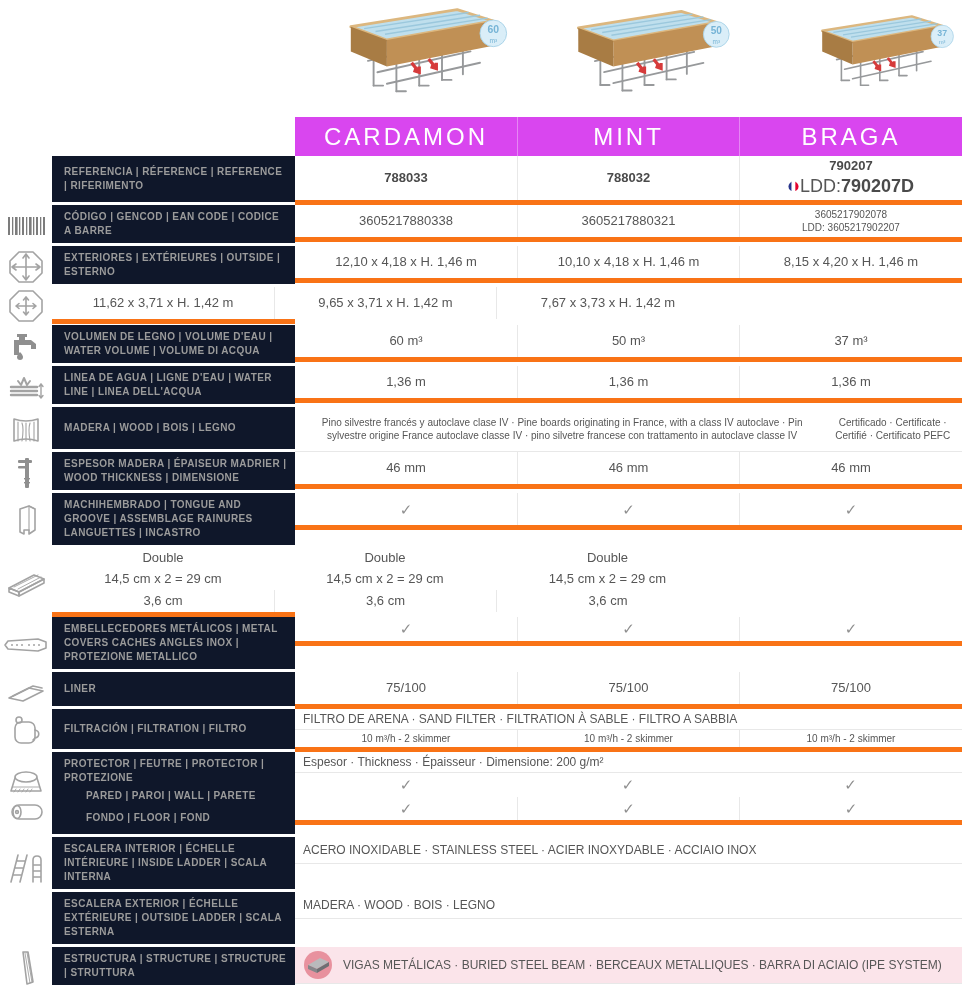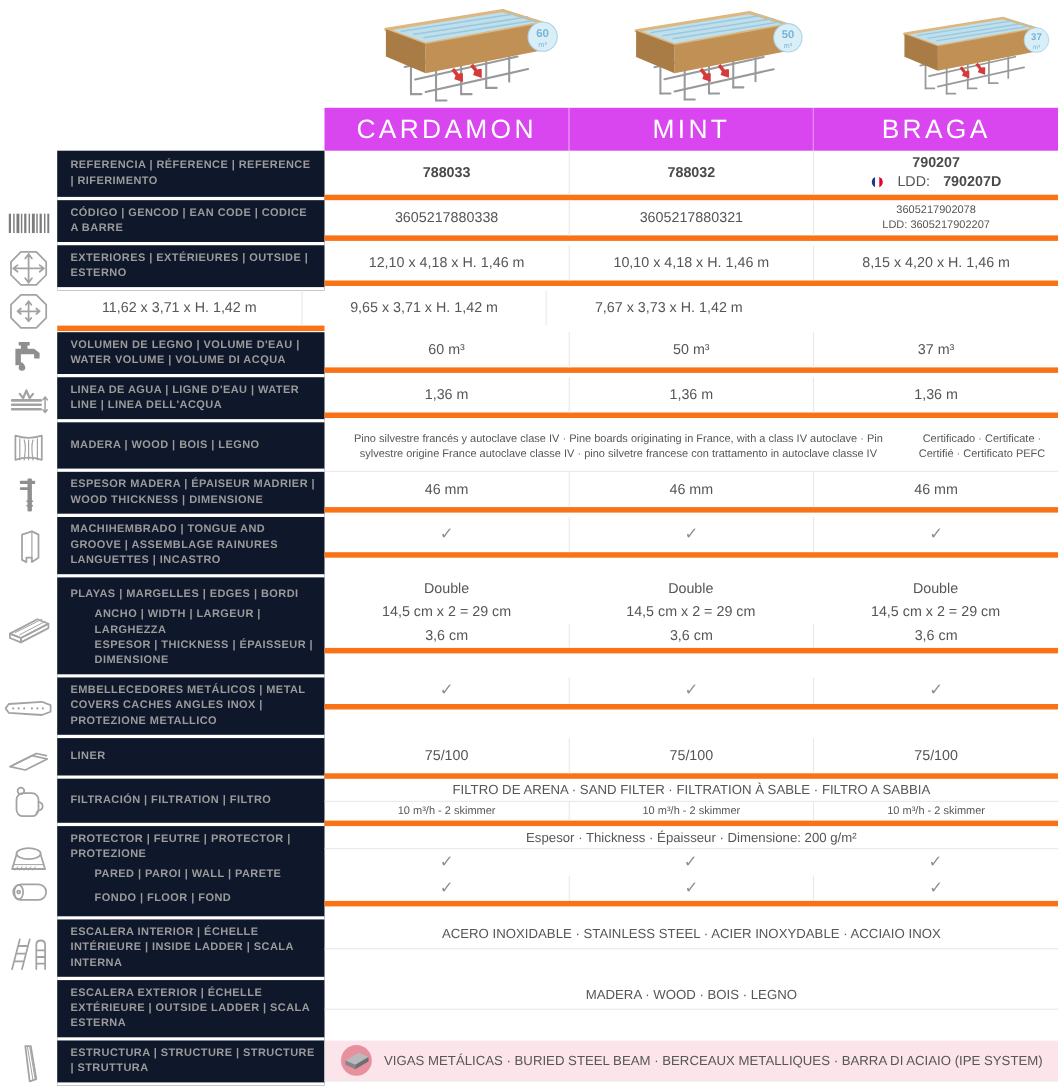"60" .poolcell { padding-bottom: 1px -> 20px }
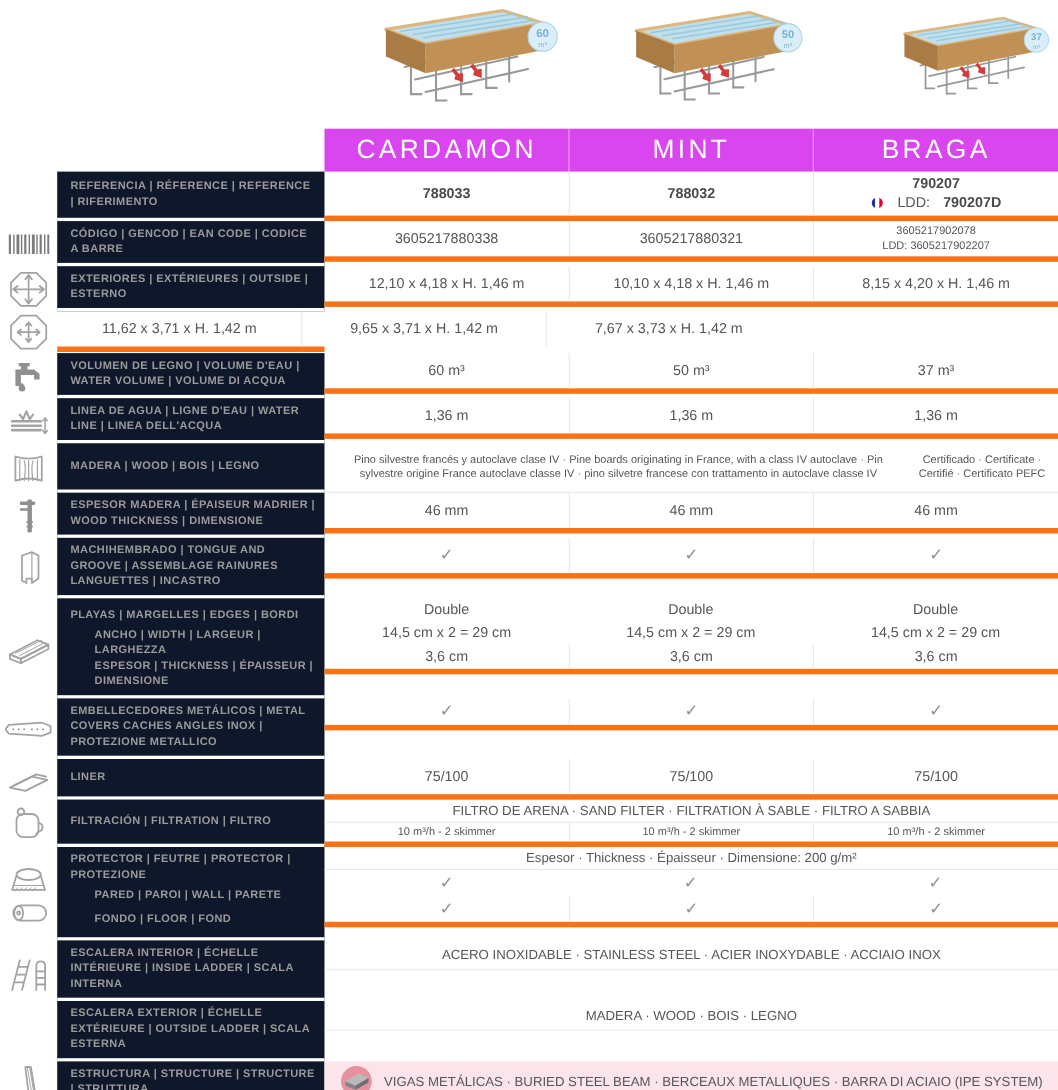"LDD:" .ldd { font-size: 13px -> 18px; gap: 12px -> 0 }
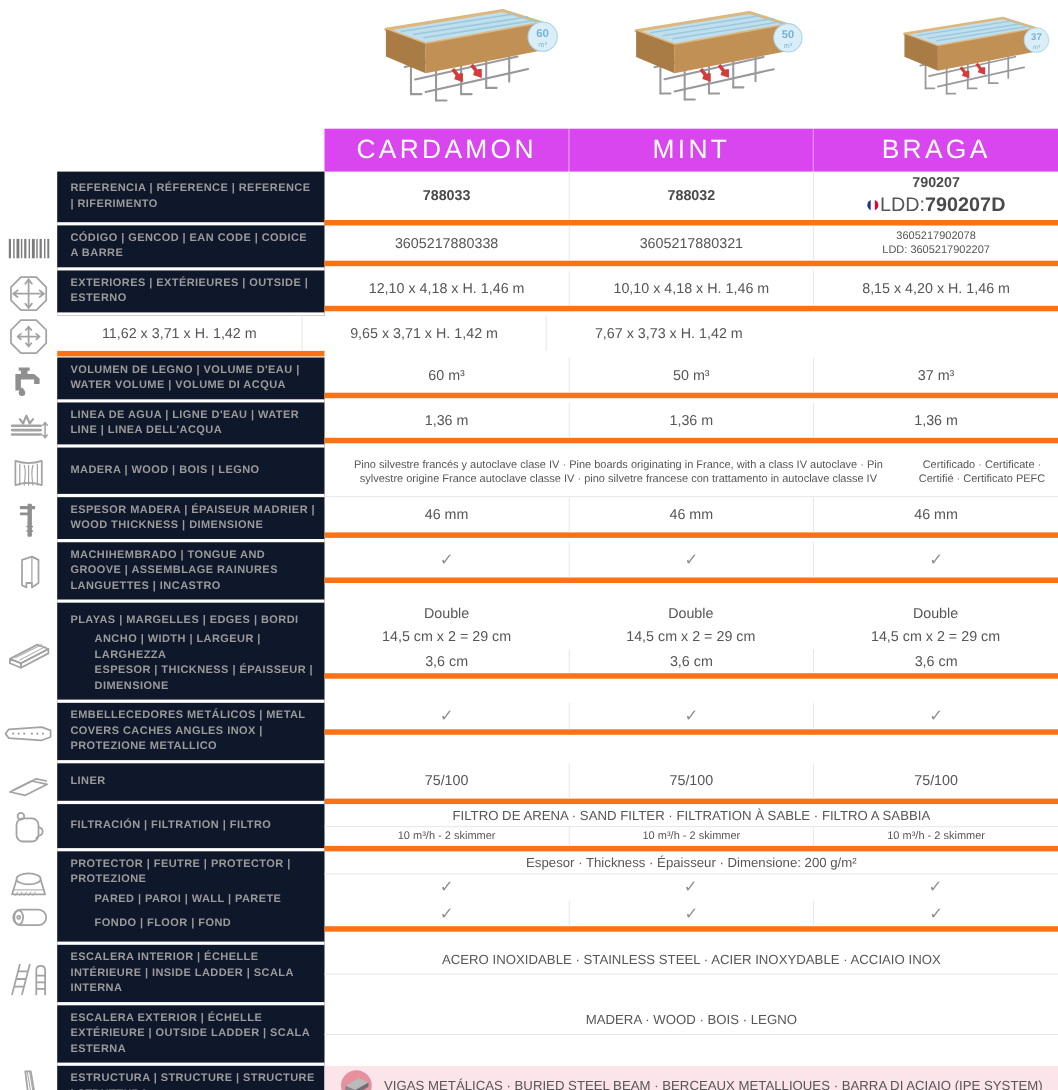"PLAYAS | MARGELLES | EDGES" div.lbl { html: <div> <span>PLAYAS | MARGELLES | EDGES | BORDI</span> <span>ANCHO | WIDTH | LARGEUR | LARGHEZZA</span> <span>ESPESOR | THICKNESS | ÉPAISSEUR | DIMENSIONE</span> </div> -> none }
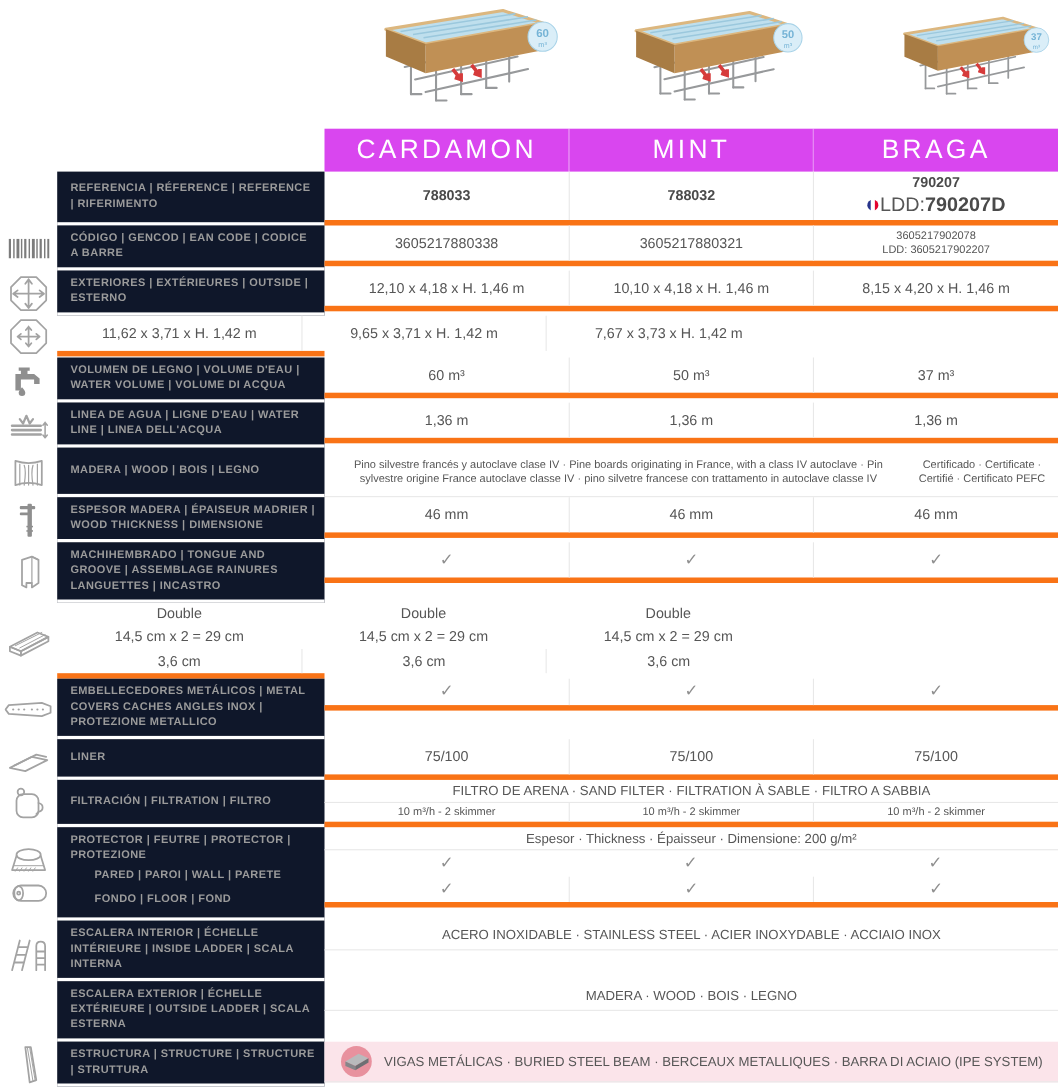"FILTRO DE ARENA · SAND" .vspan { justify-content: center -> none }
